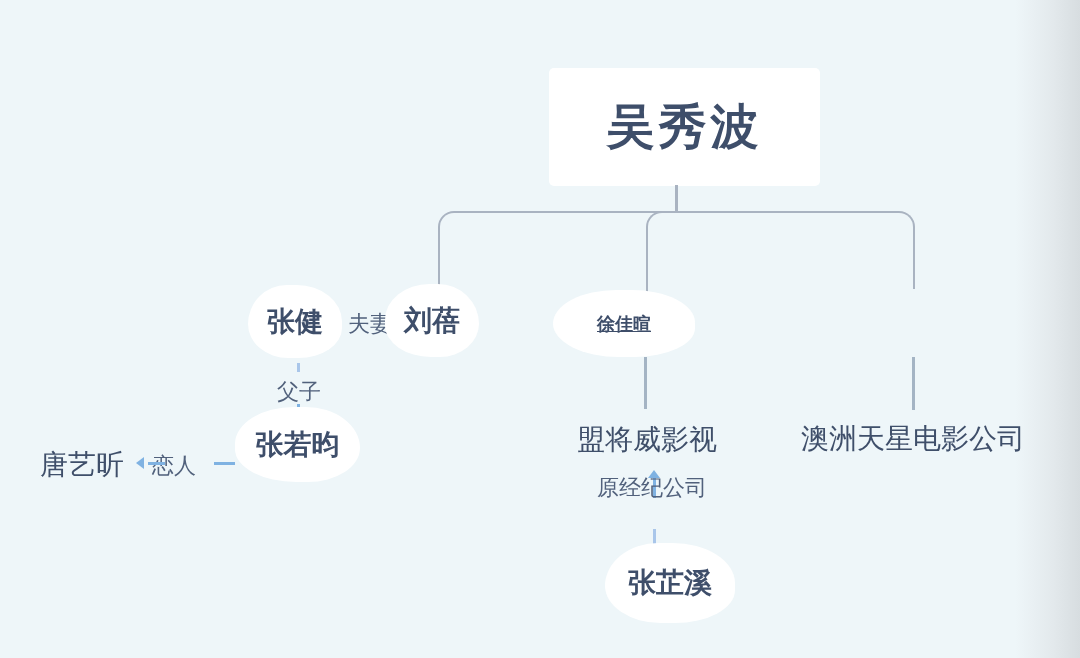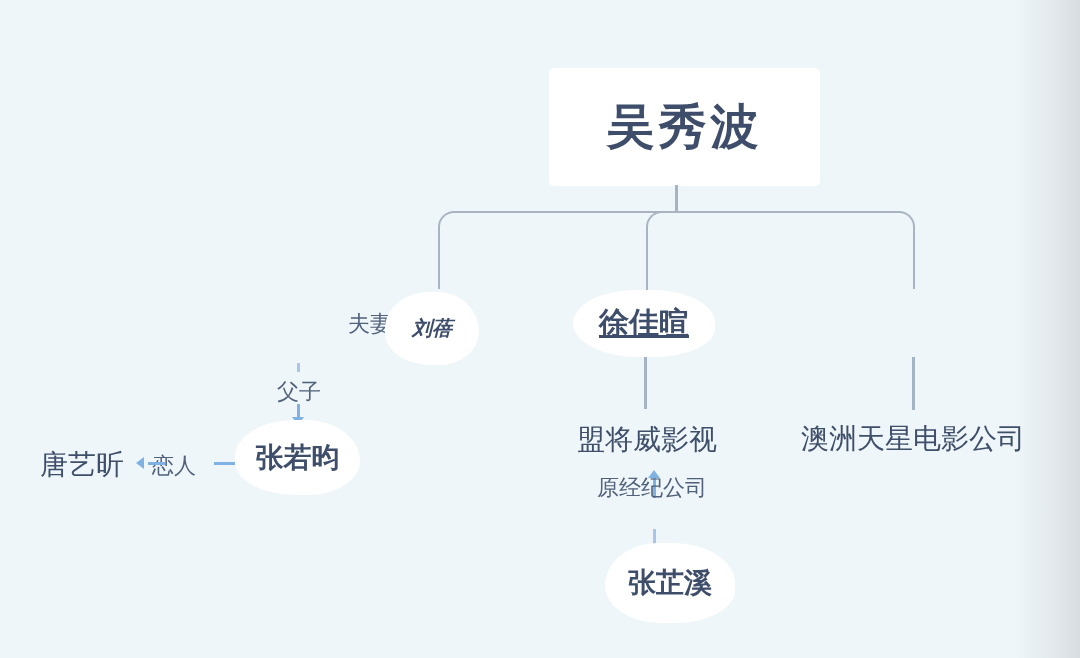"张健" div.node { html: none -> <div> <span>张健</span> </div> }
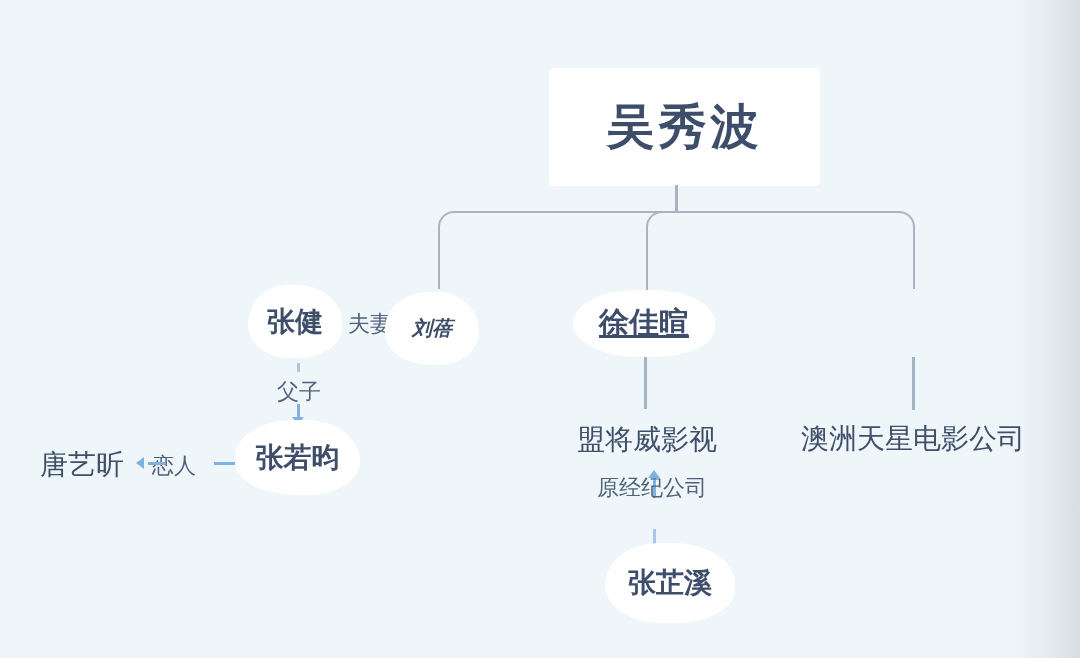"刘蓓" .n-liubei { font-size: 20px -> 28px; font-style: italic -> none; top: 292px -> 284px }
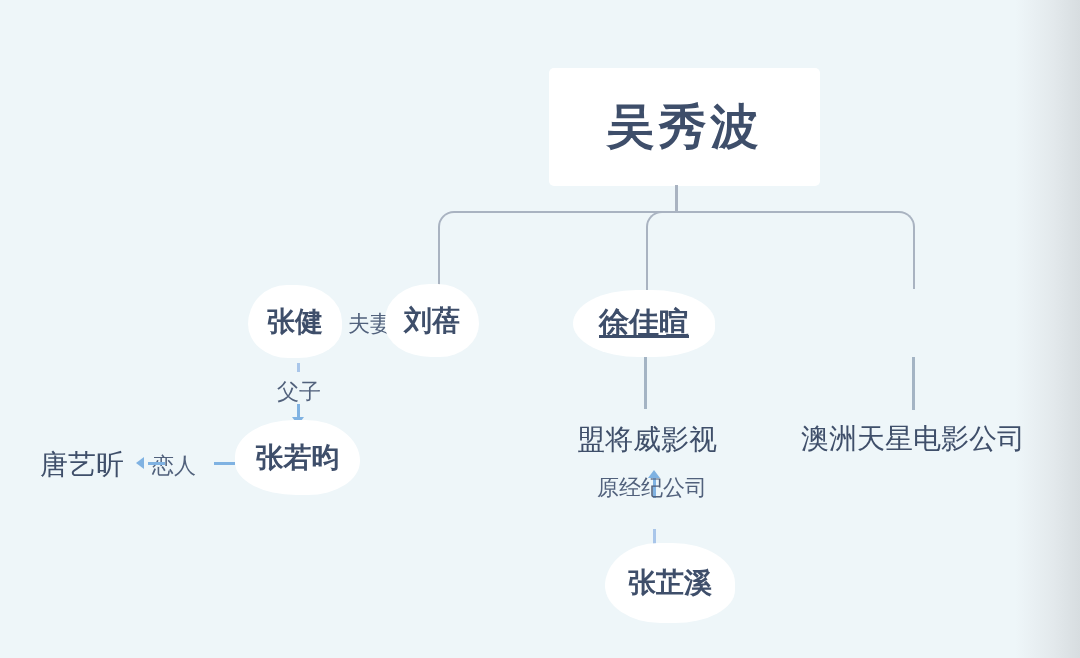"徐佳暄" .n-xujiaxuan { font-size: 30px -> 18px; left: 573px -> 553px }
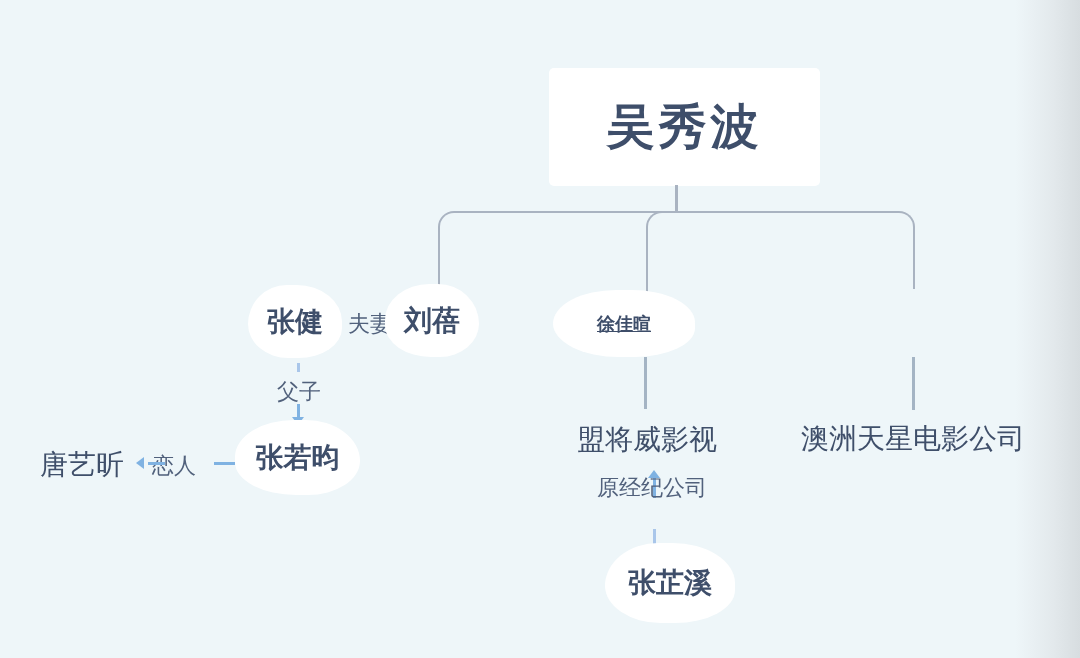"张若昀" .n-zhangruoyun { top: 420px -> 407px }
